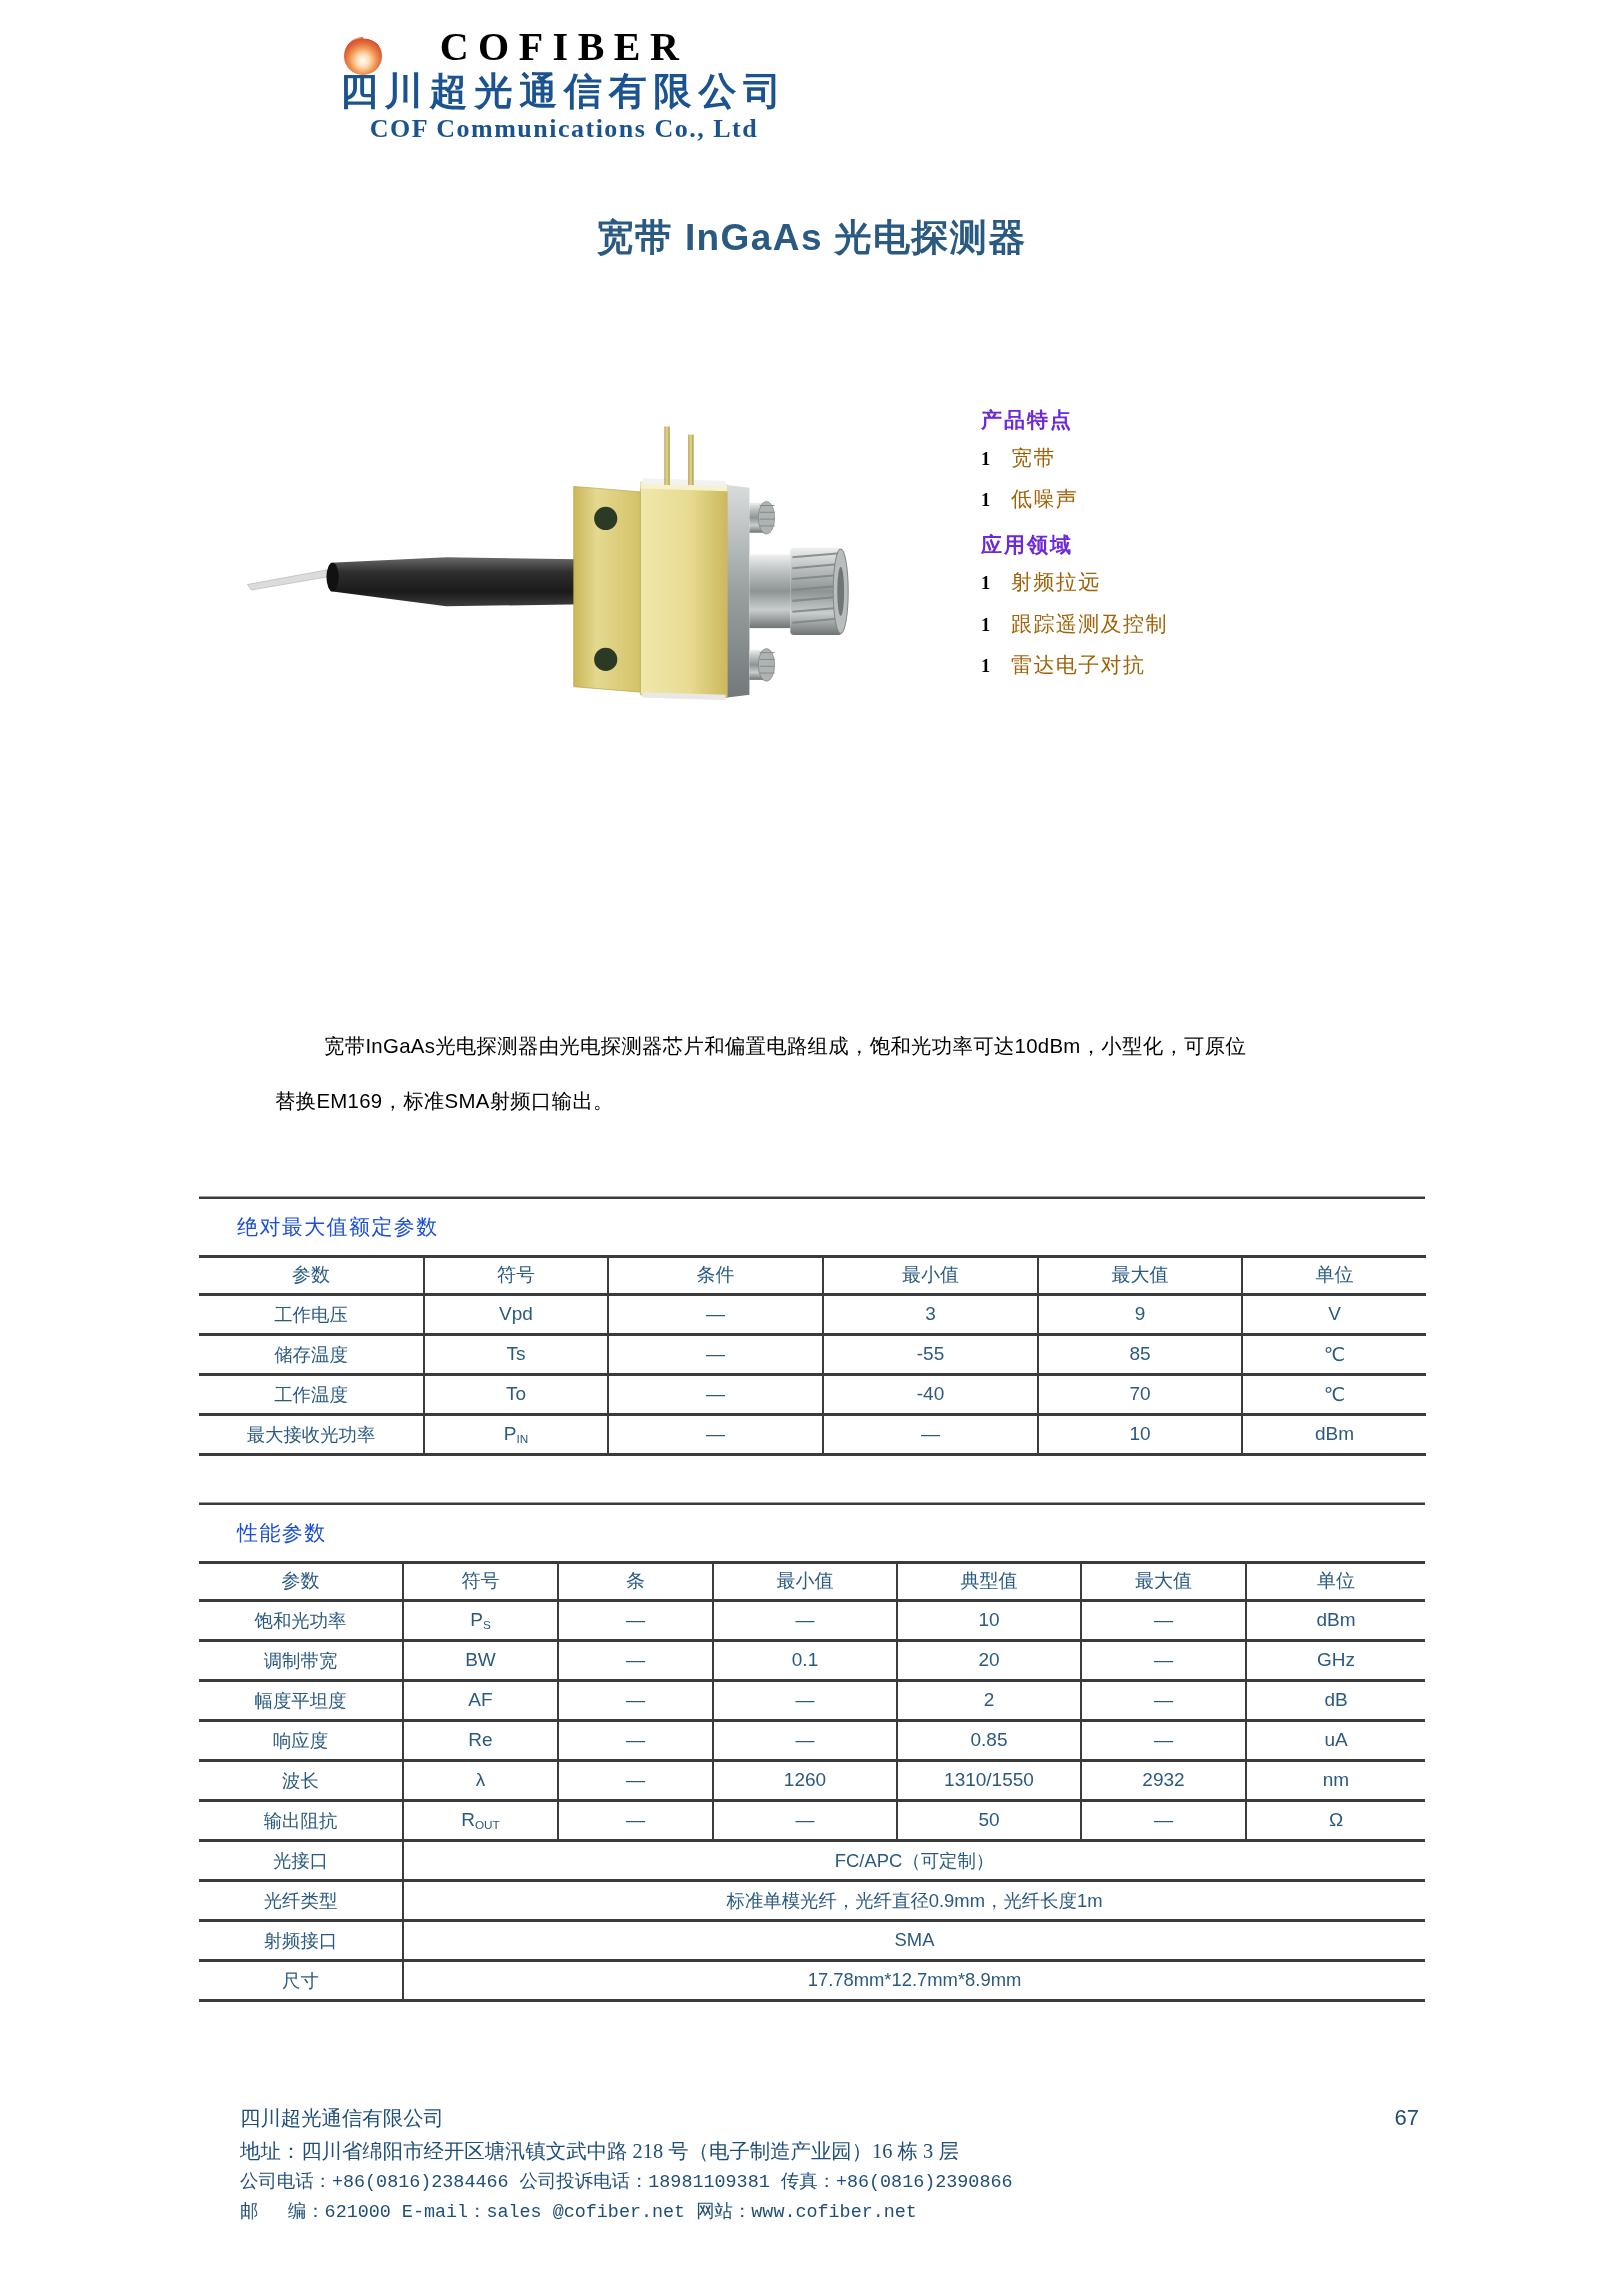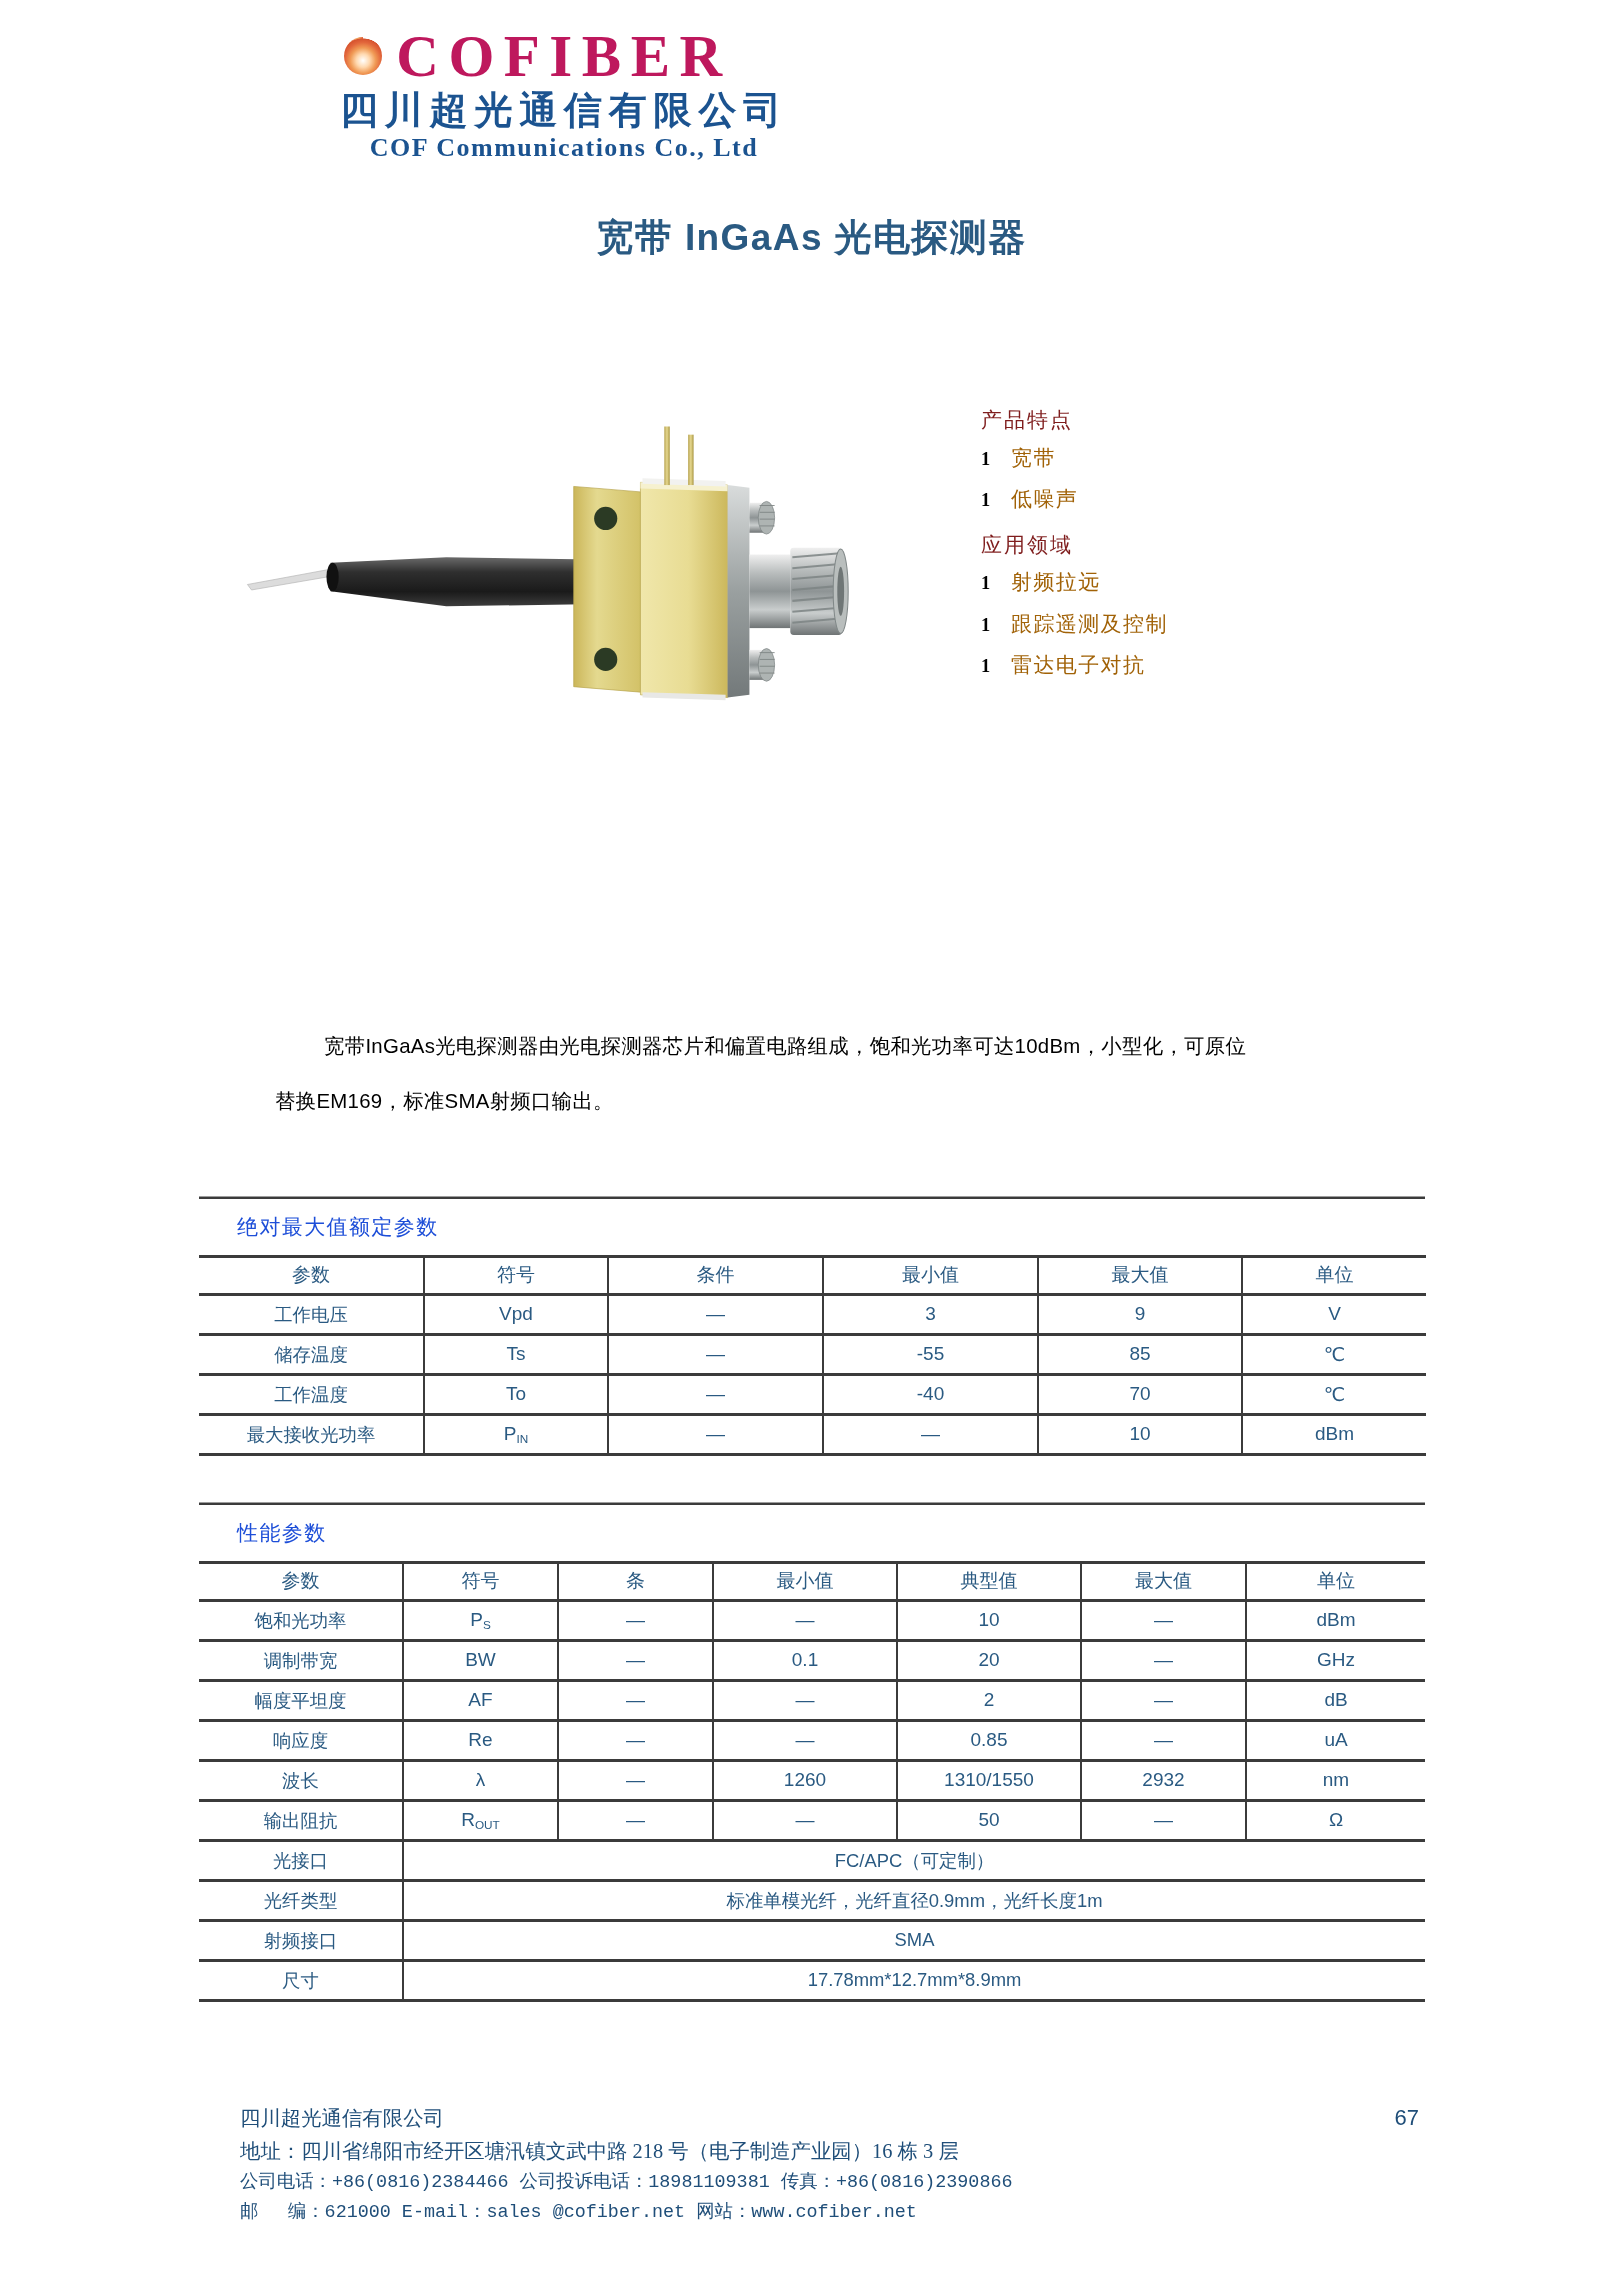"COFIBER" .logo-word { color: #be185d -> #000000; font-size: 59px -> 40px }
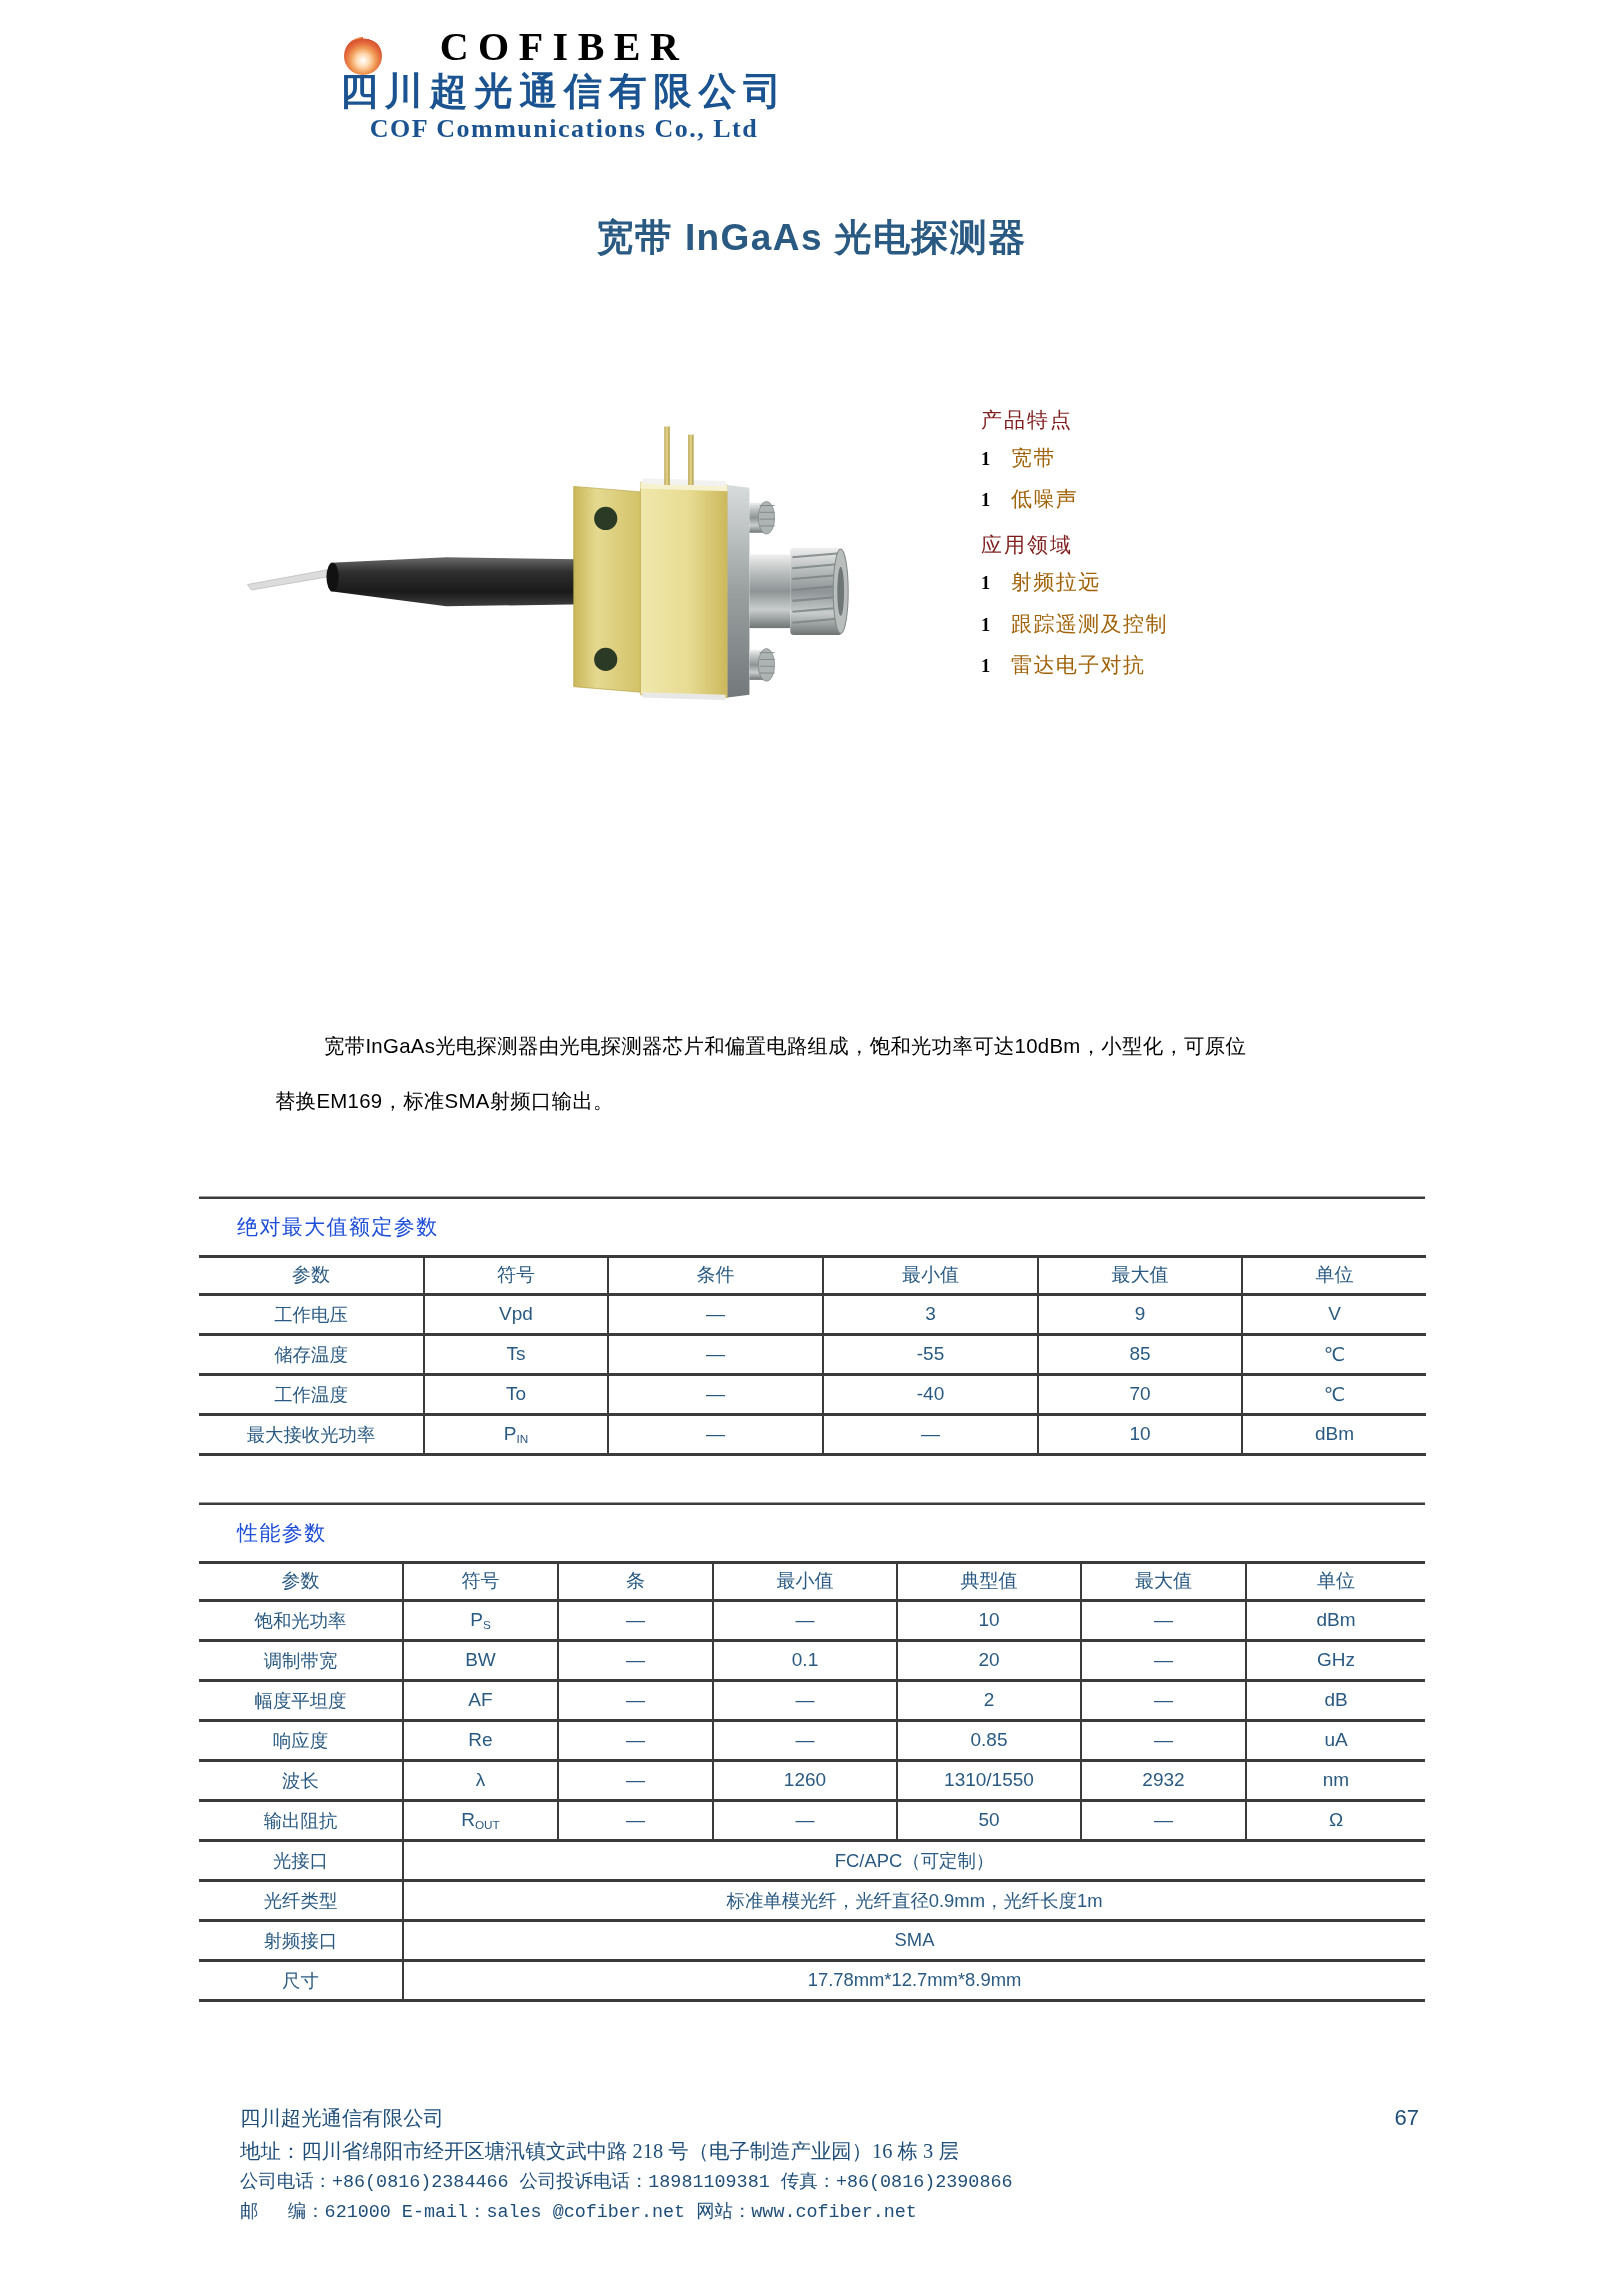"产品特点" .feat-head { color: #7f1d1d -> #6d28d9; font-weight: normal -> bold }
